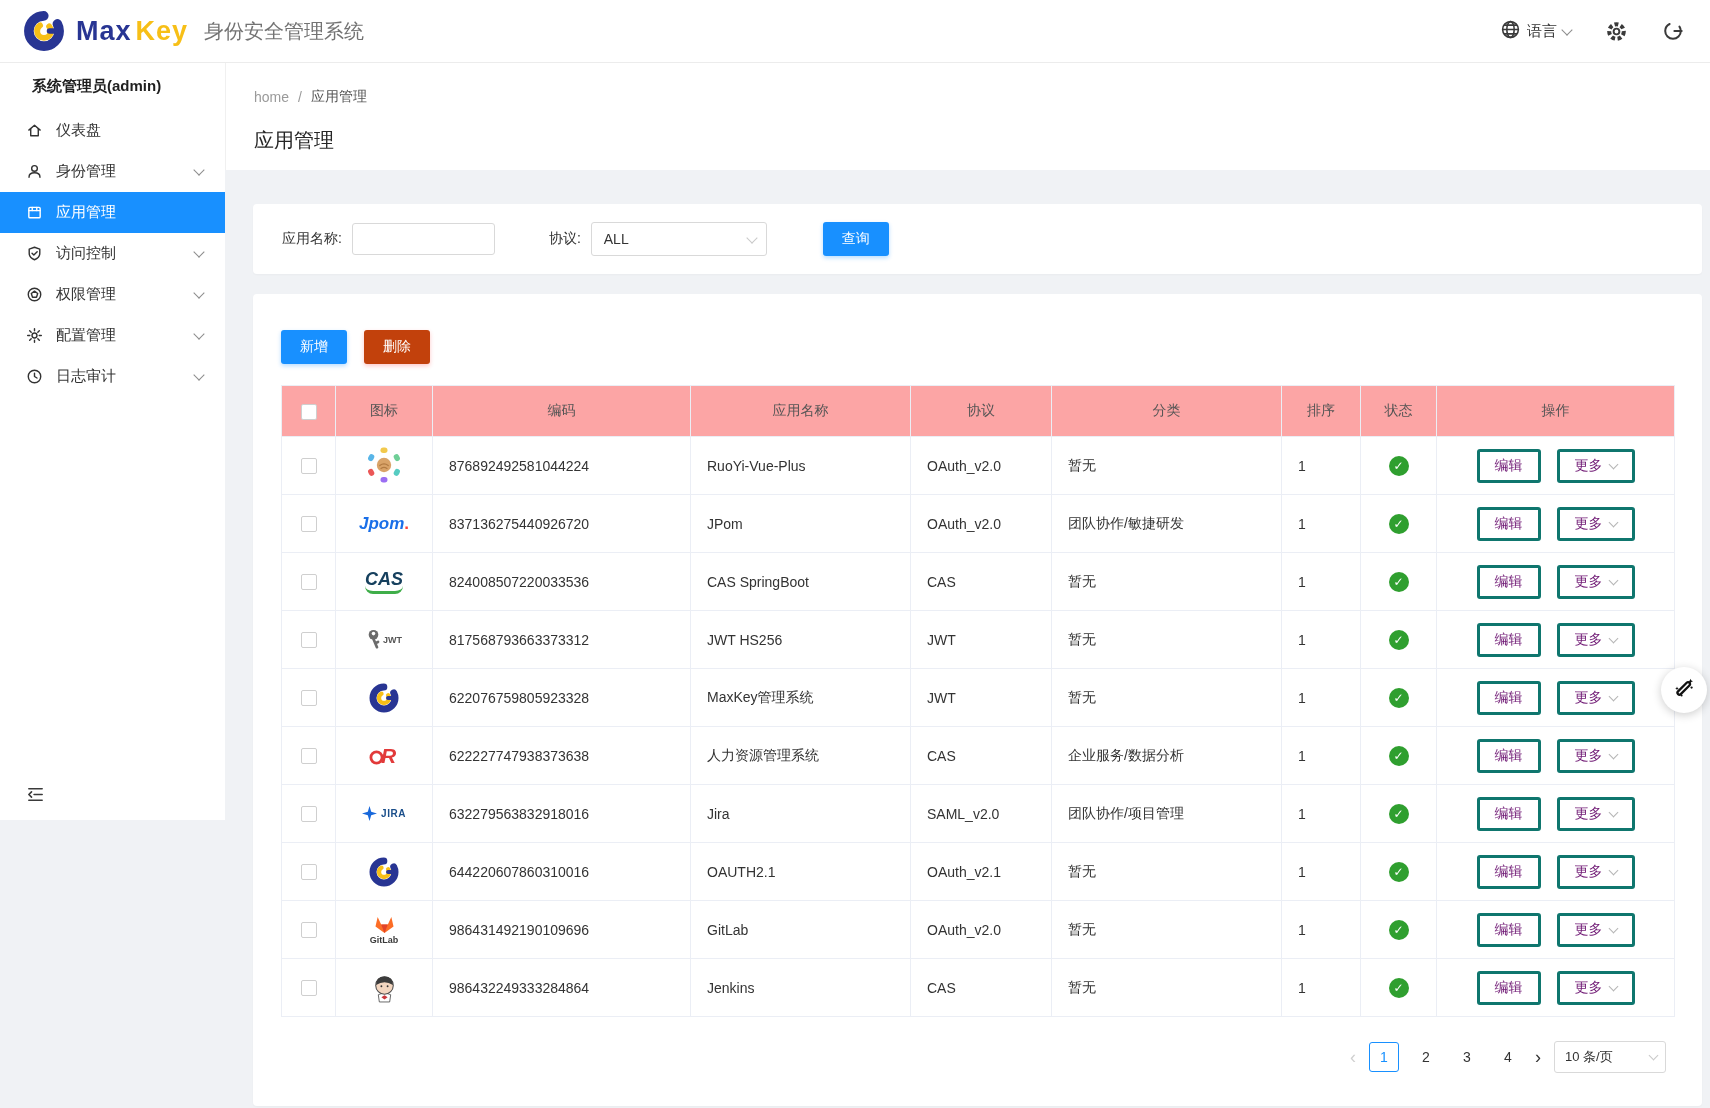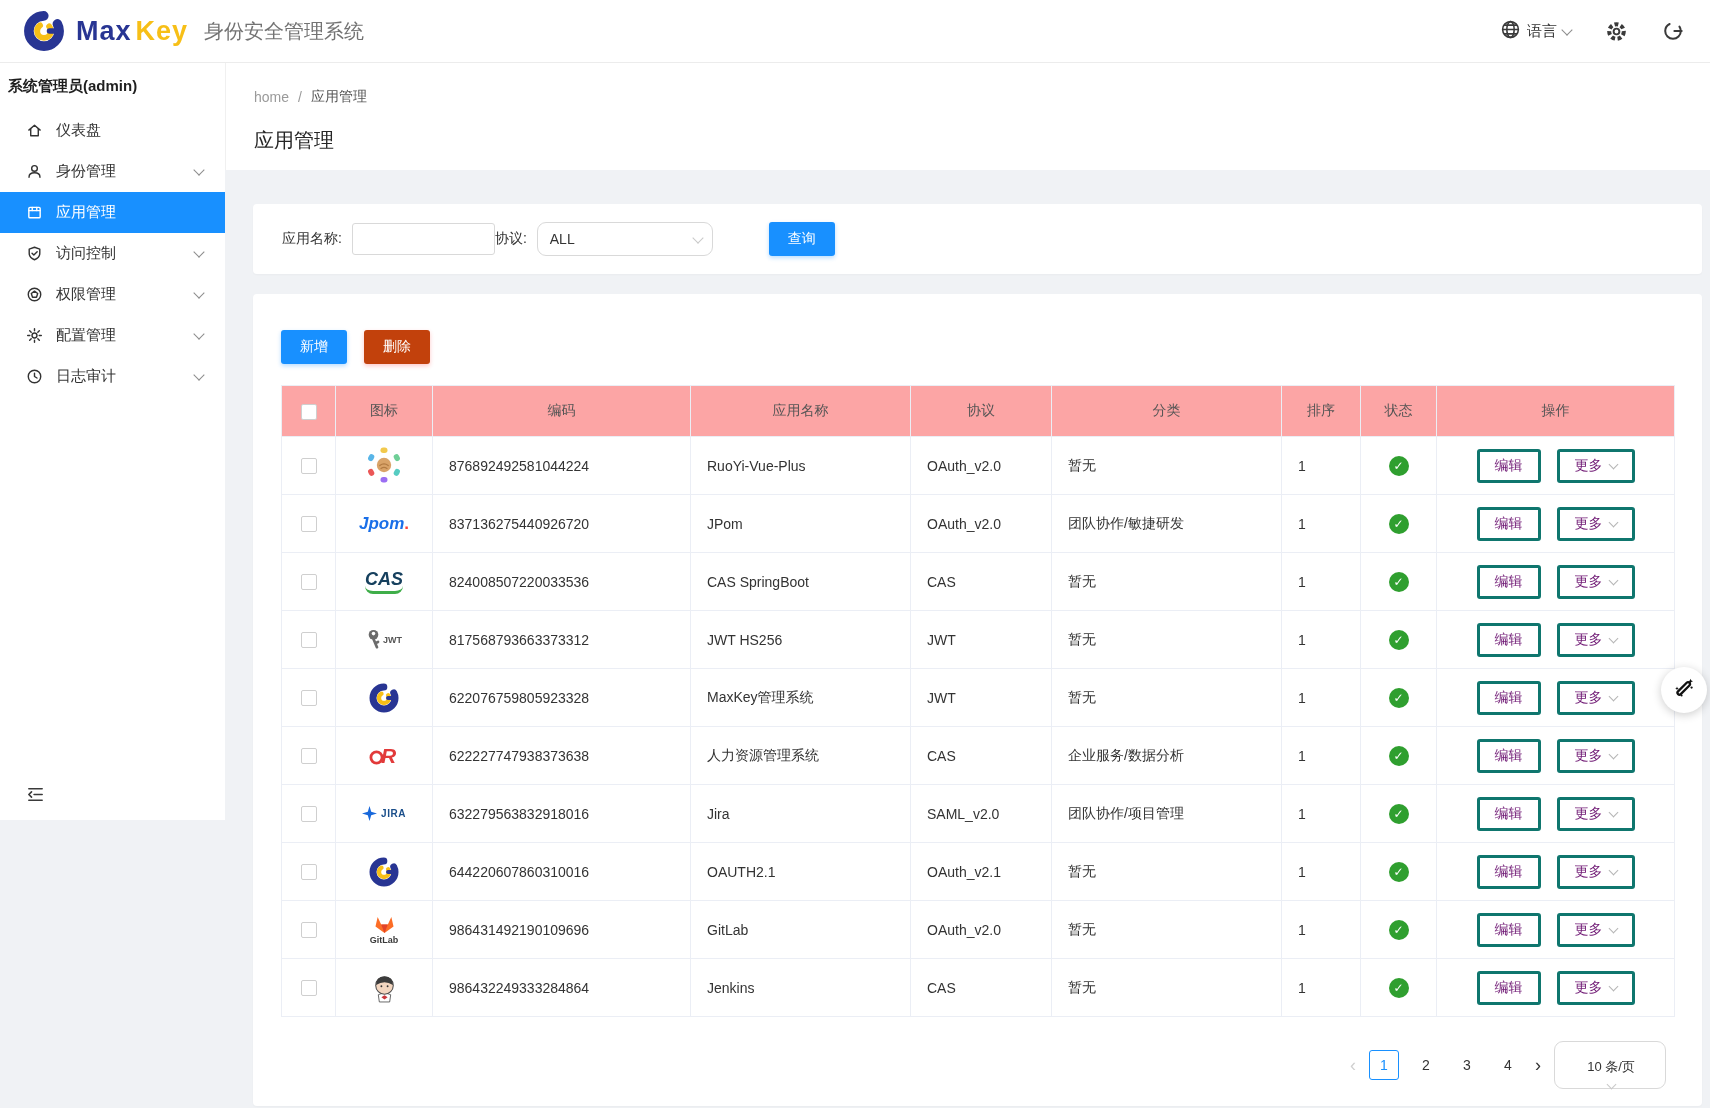"系统管理员(admin)" .side-user { padding: 15px 20px 10px 8px -> 15px 20px 10px 32px }
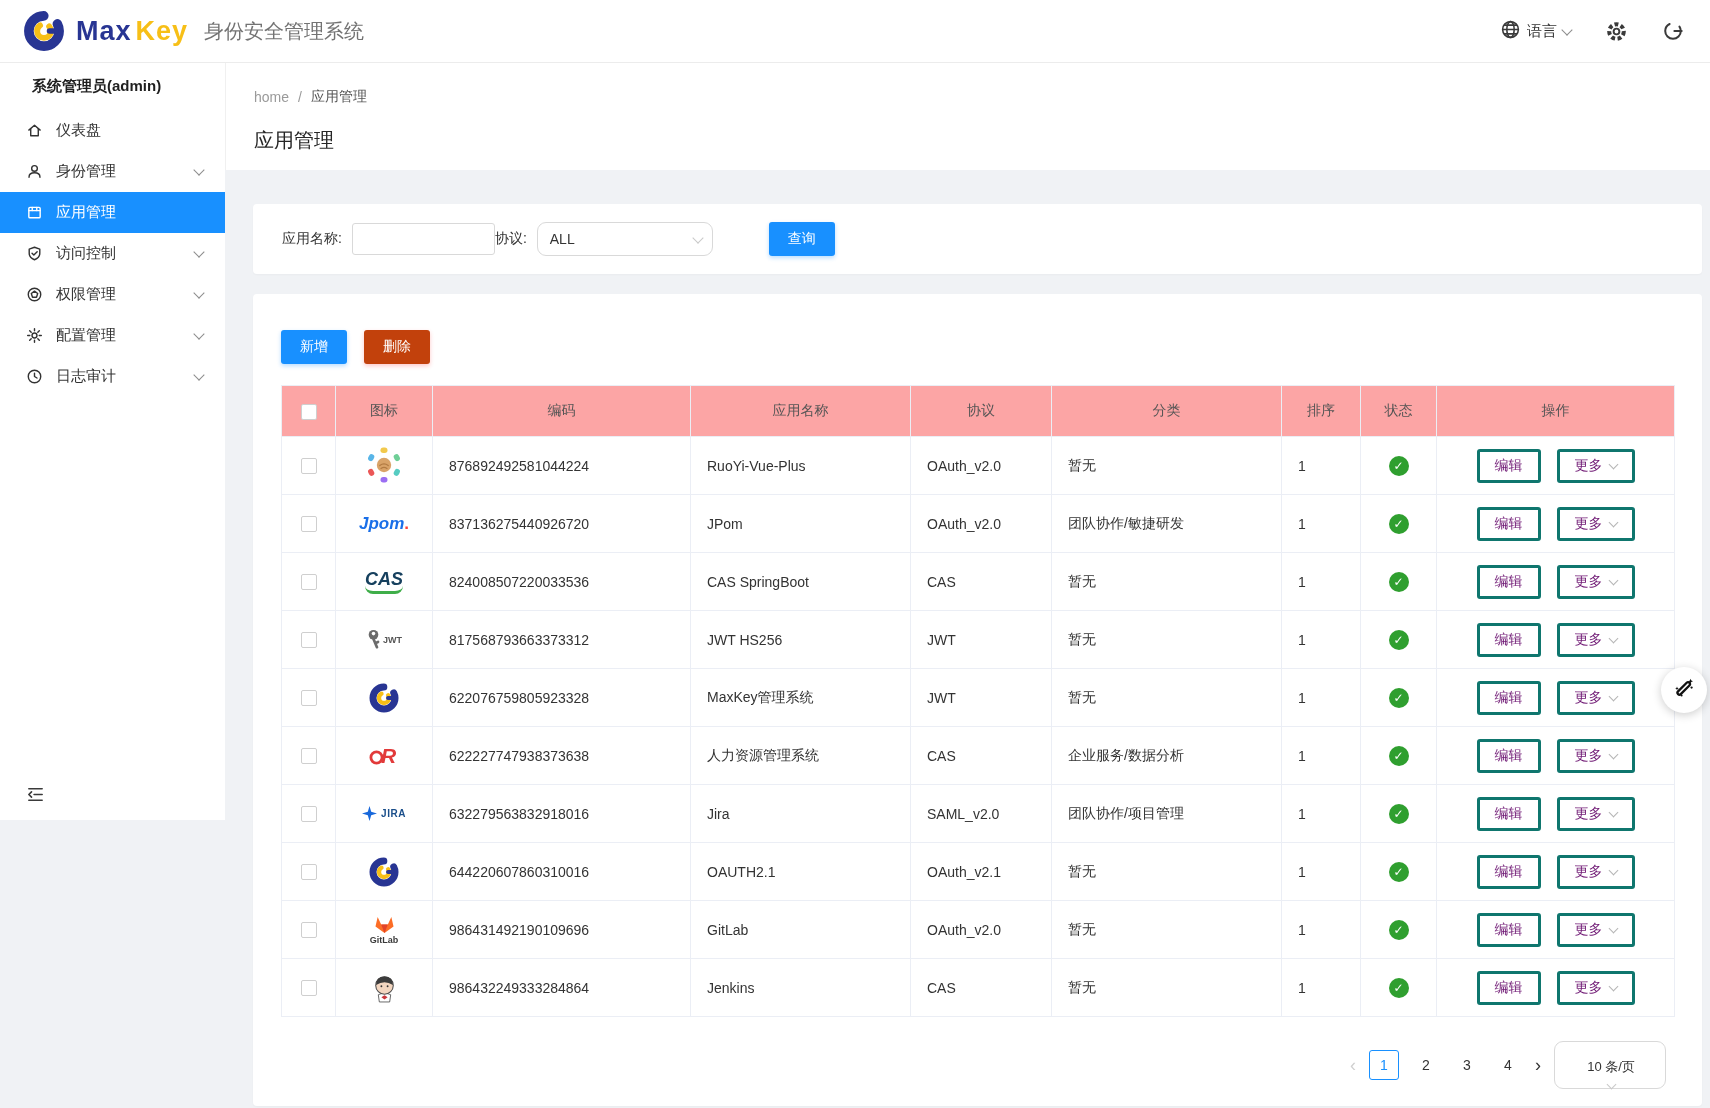"协议:" .lbl-proto { margin-left: none -> 54px }
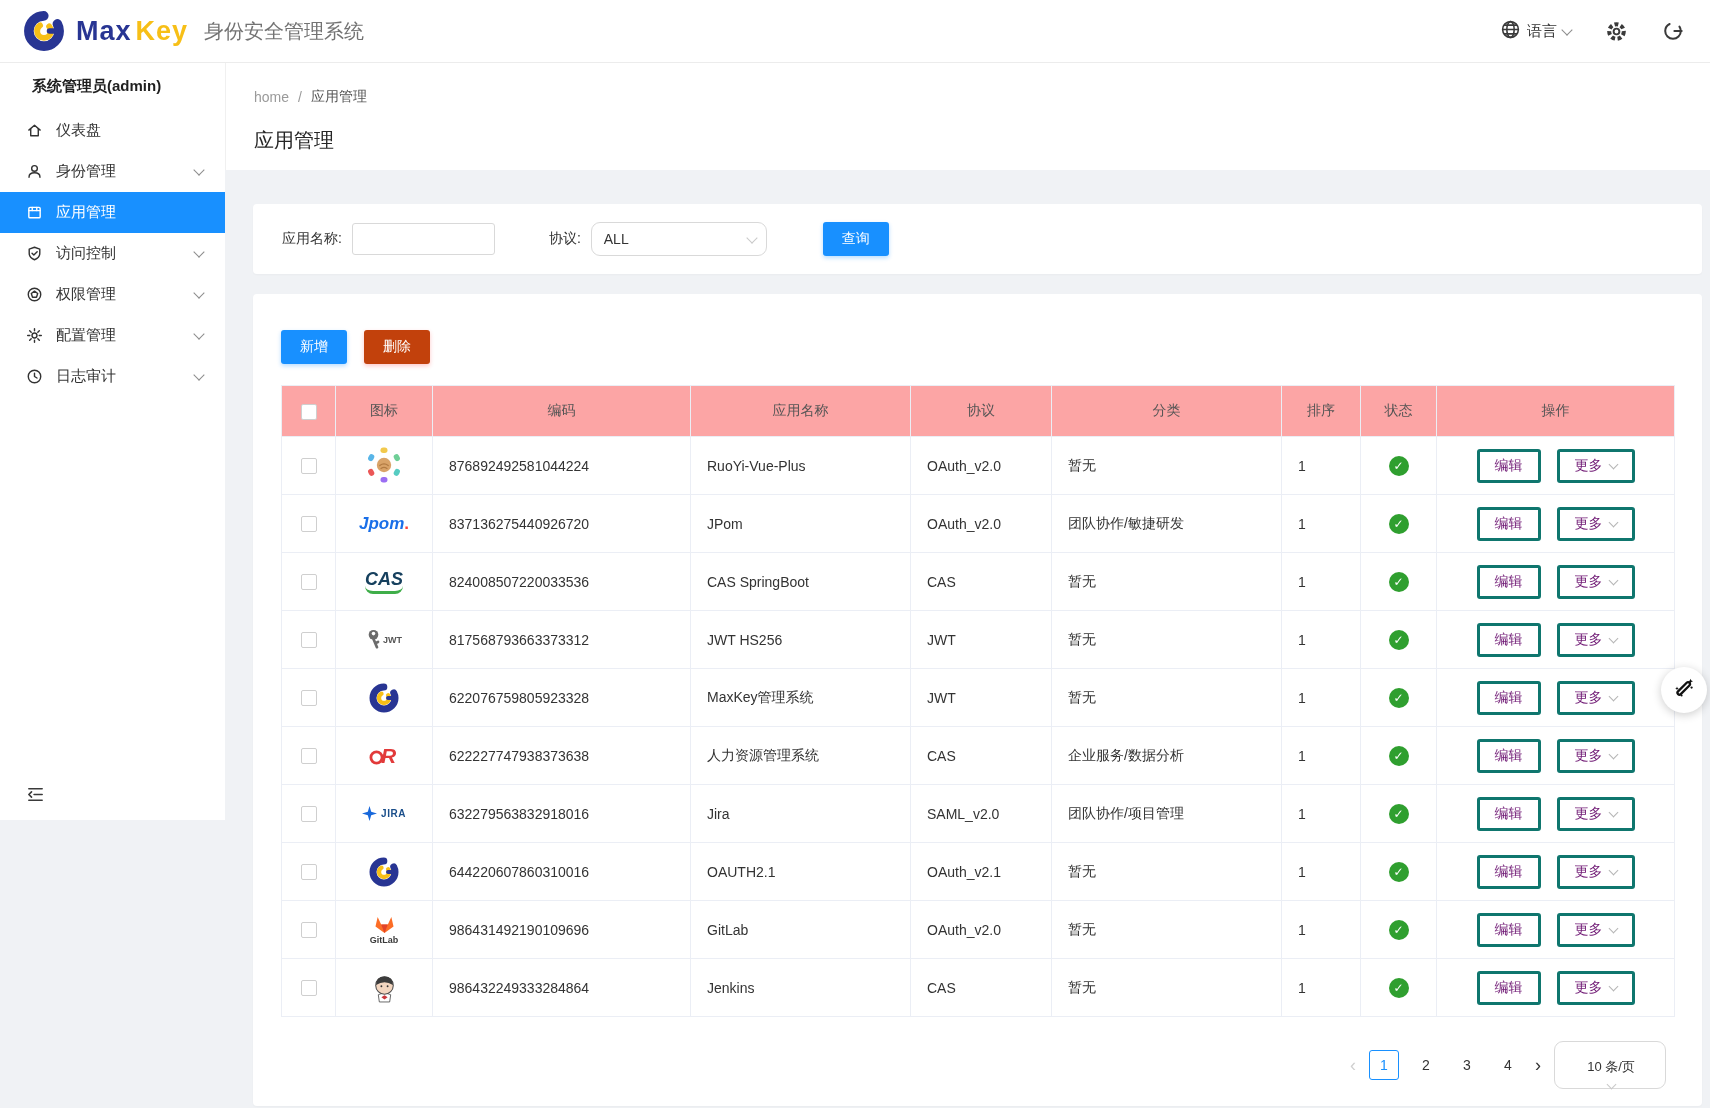"ALL" .select { border-radius: 9px -> 3px }
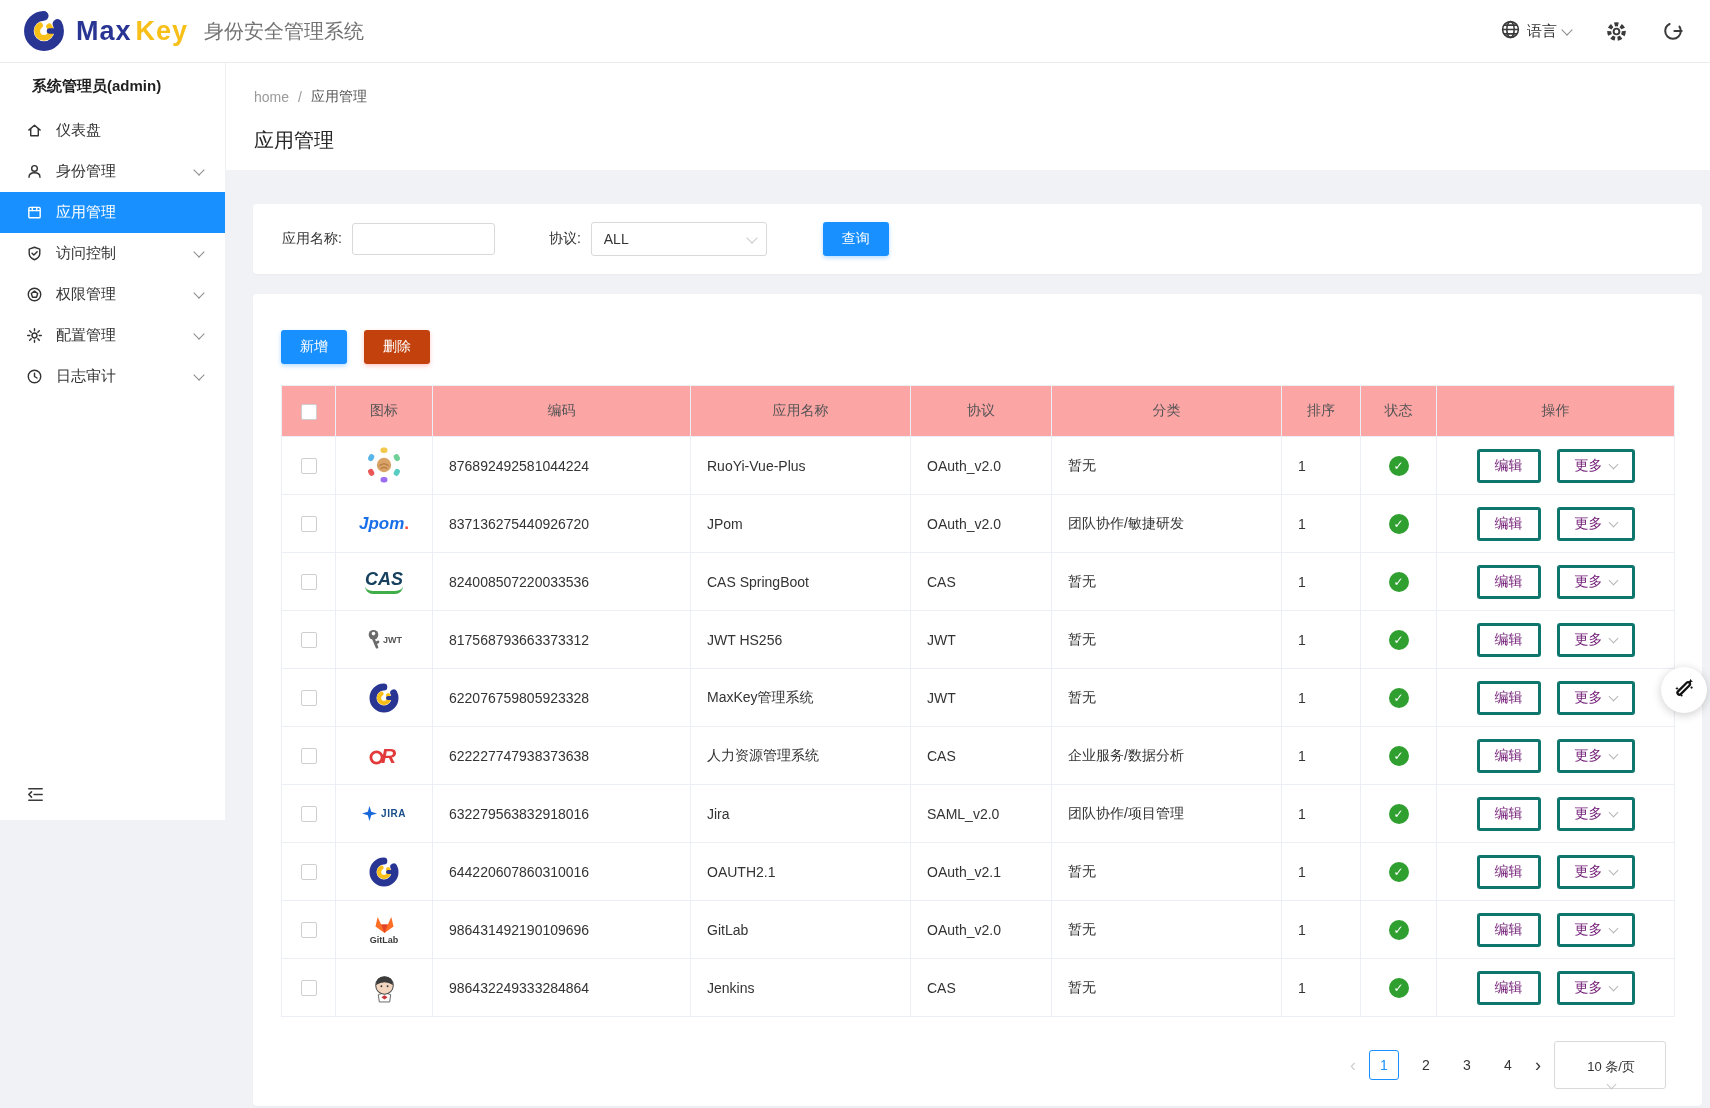"10 条/页" .sel-size { flex-direction: column -> none; padding: 16px 8px 0 10px -> 0 8px 0 10px }
